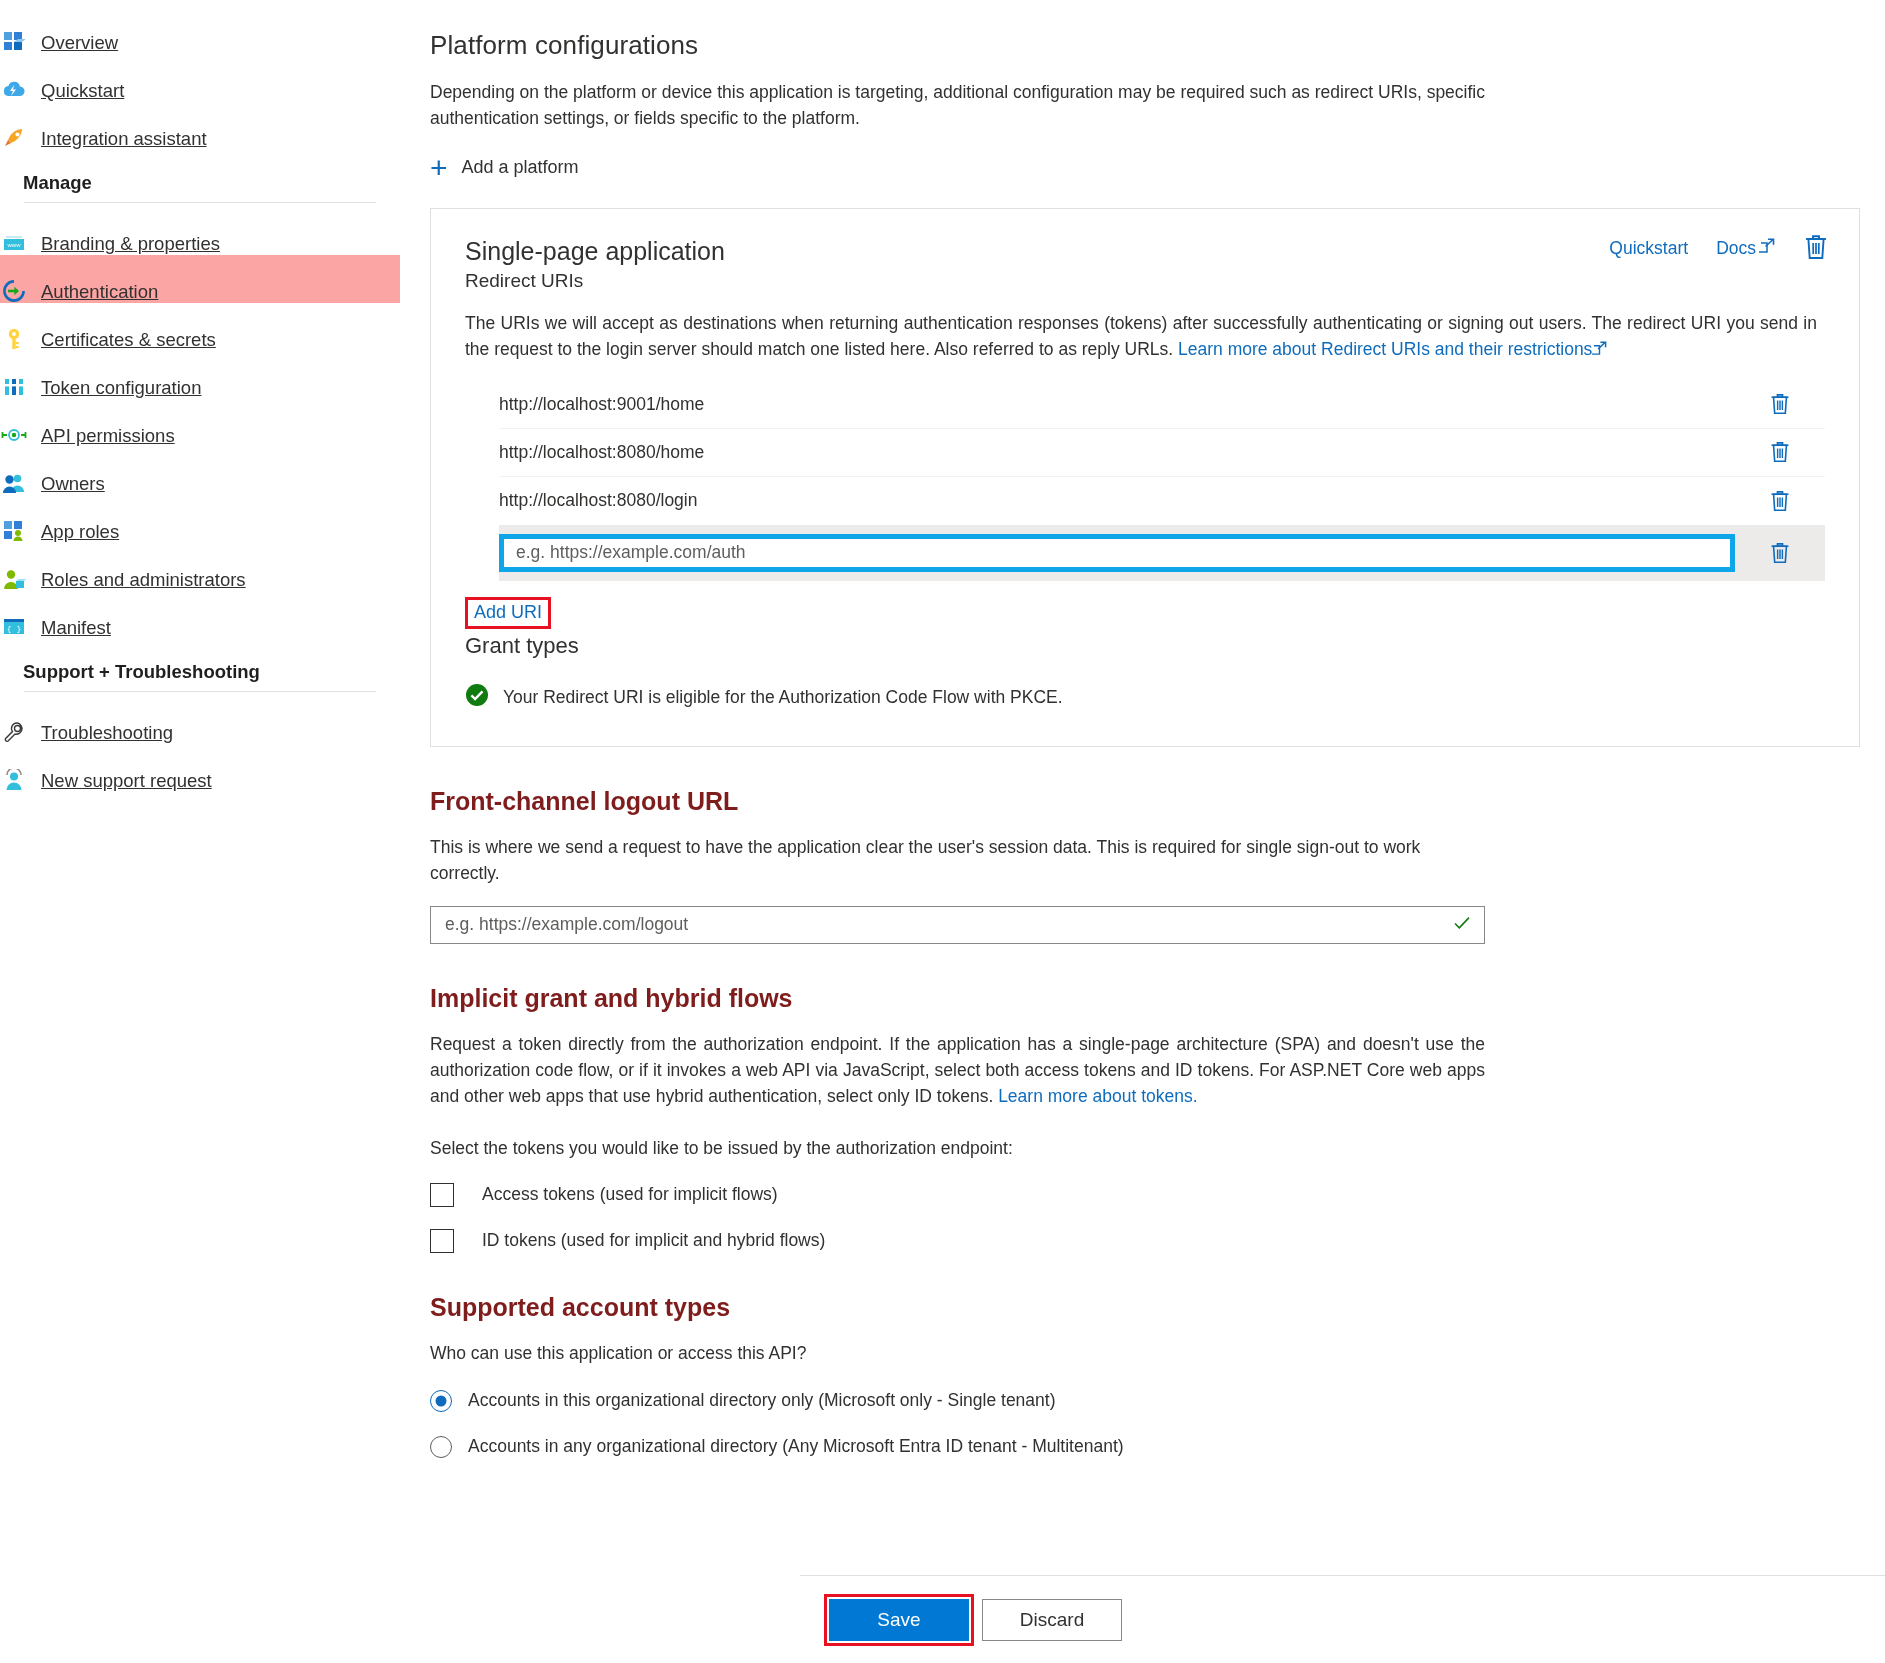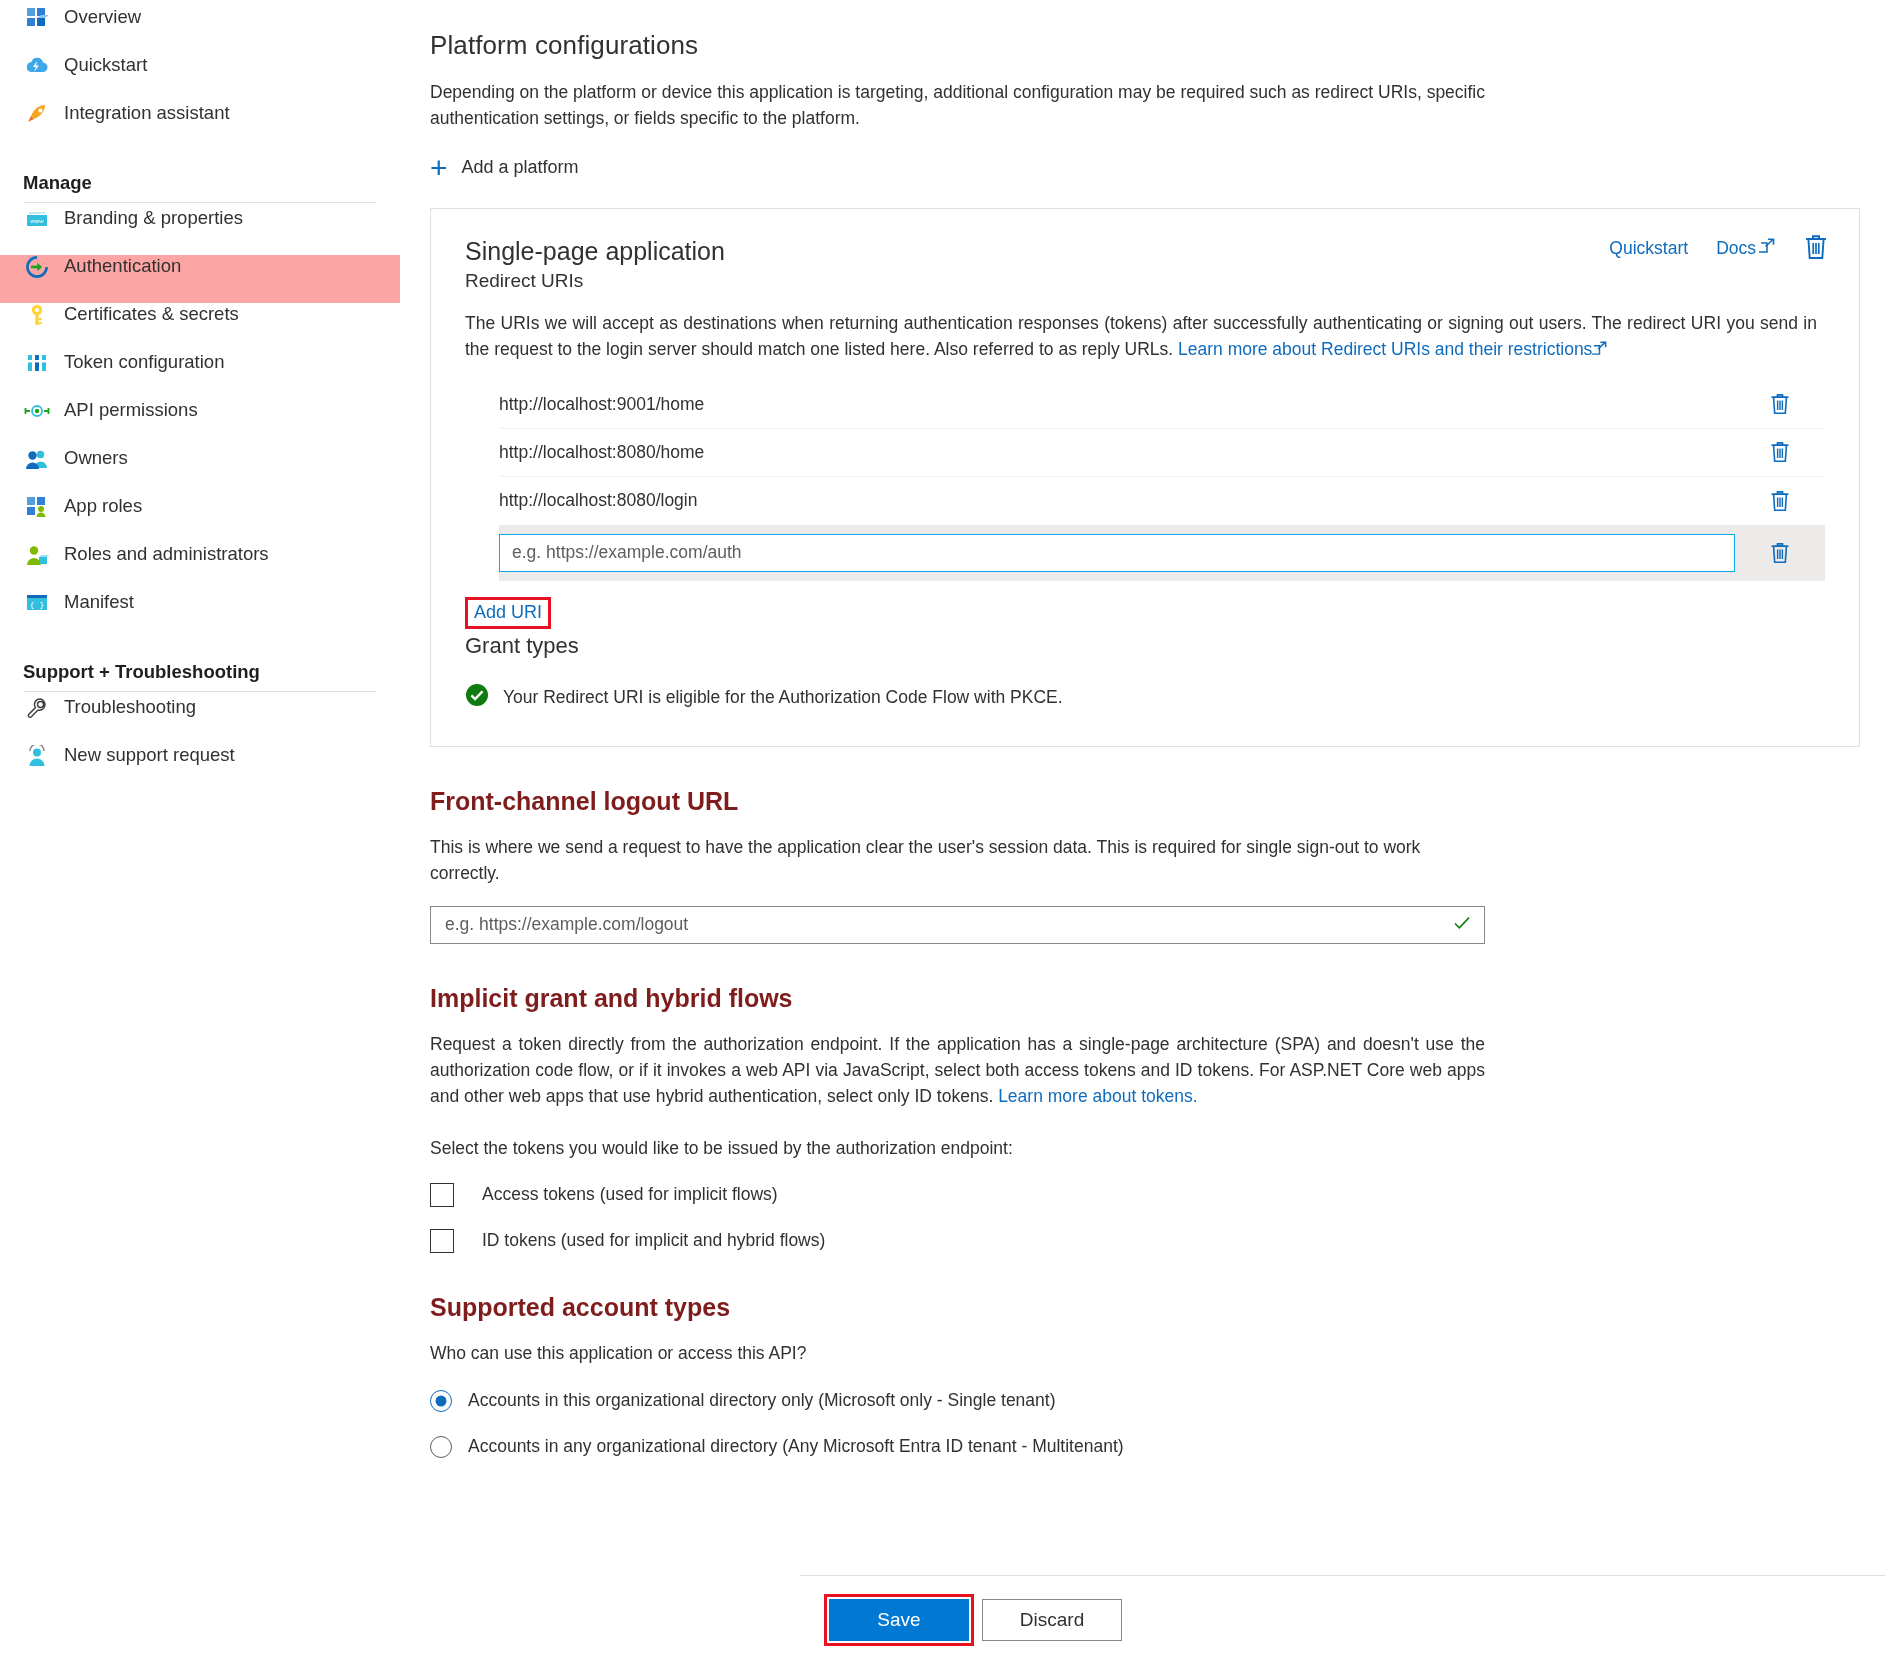"Overview" .nav-item { align-items: flex-start -> flex-end; padding-left: 23px -> none; text-decoration: none -> underline }
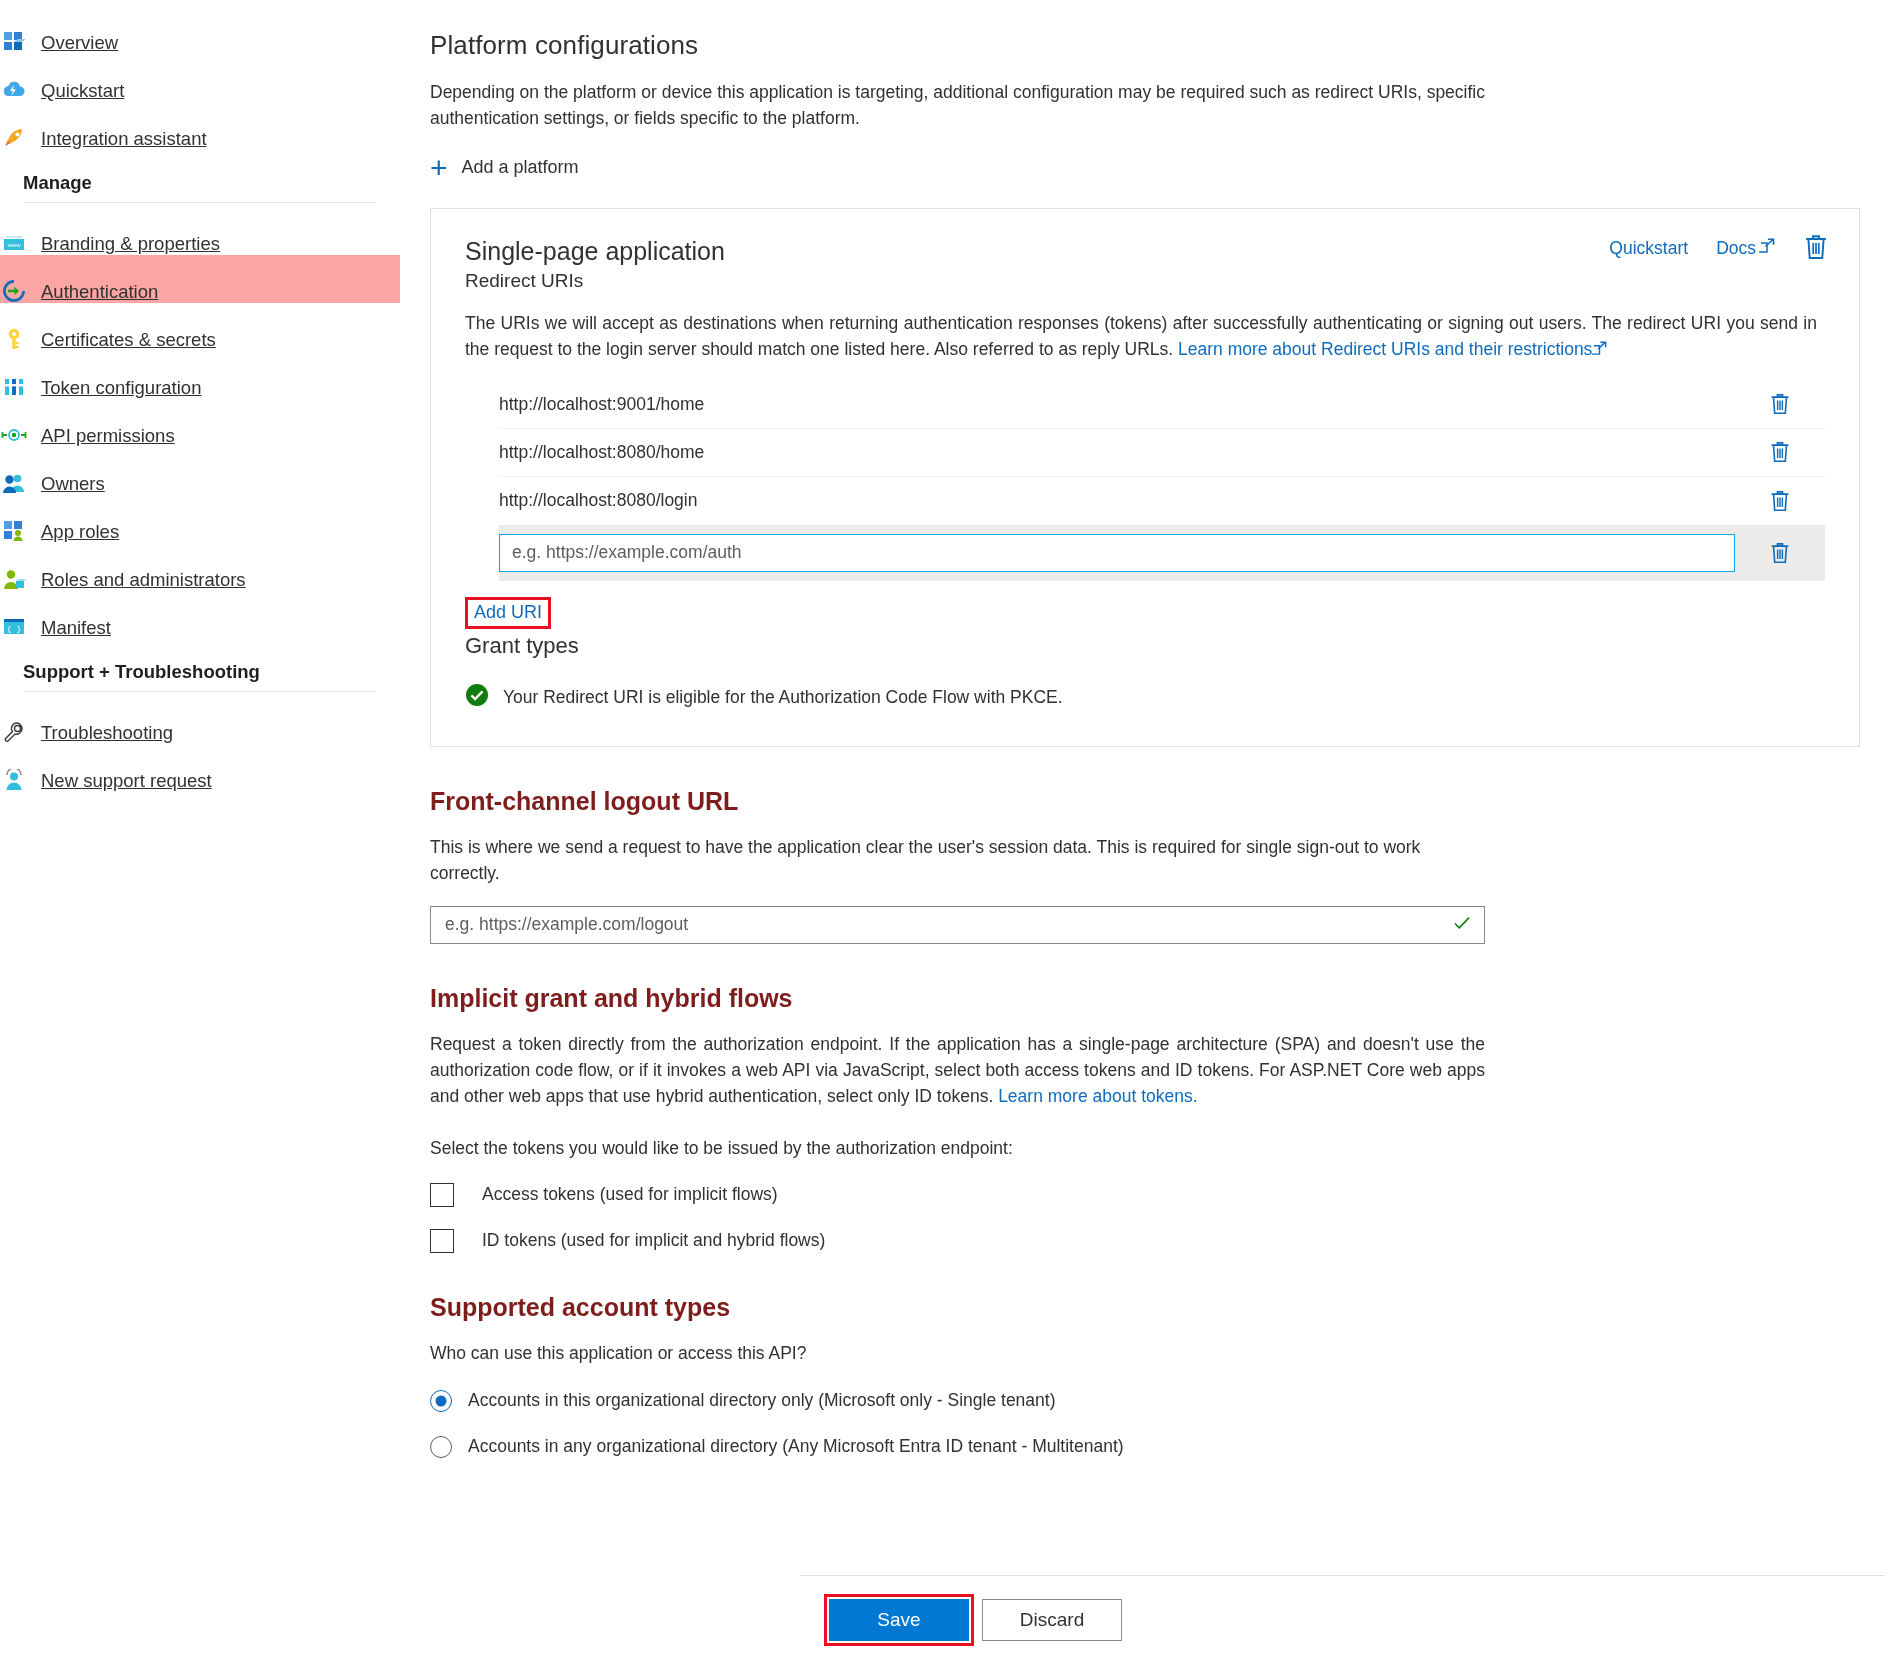"e.g. https://example.com/auth" .uri-input-row input { border: 1px solid #0ea5e9 -> 5px solid #0ea5e9 }
